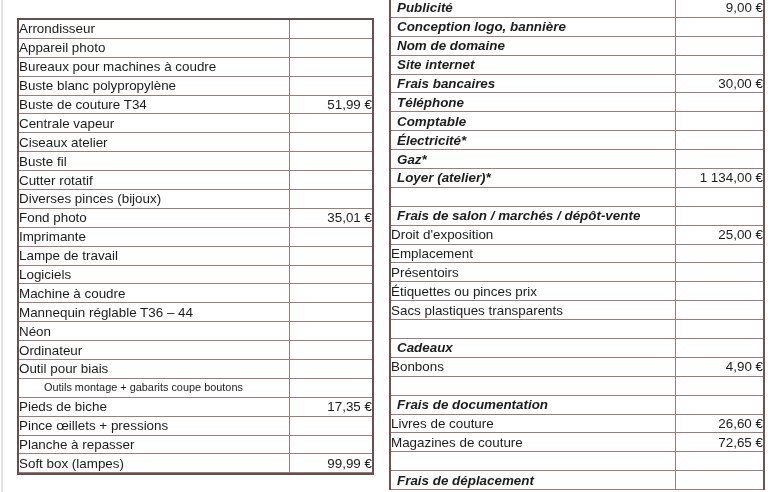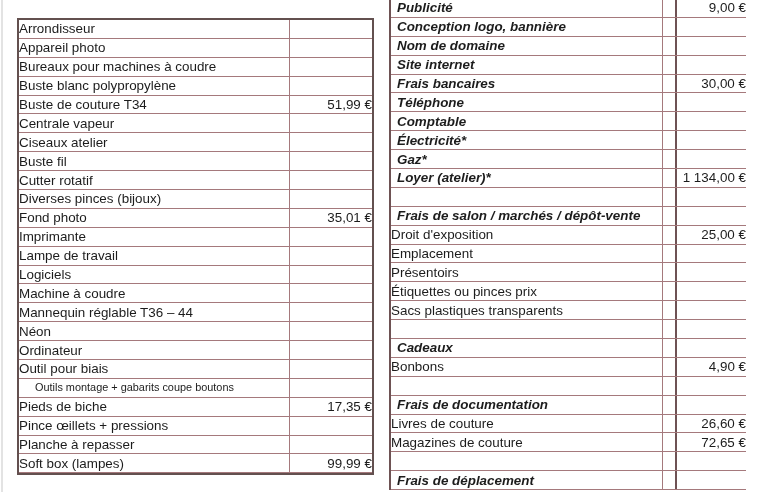"Publicité" #right-table-wrap { width: 288px -> 376px }
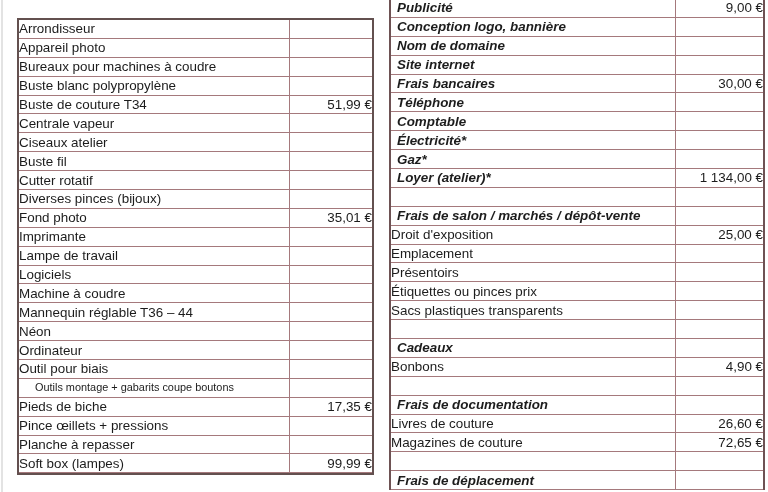"Outils montage + gabarits coupe" td.lbl.small { padding-left: 16px -> 25px }
